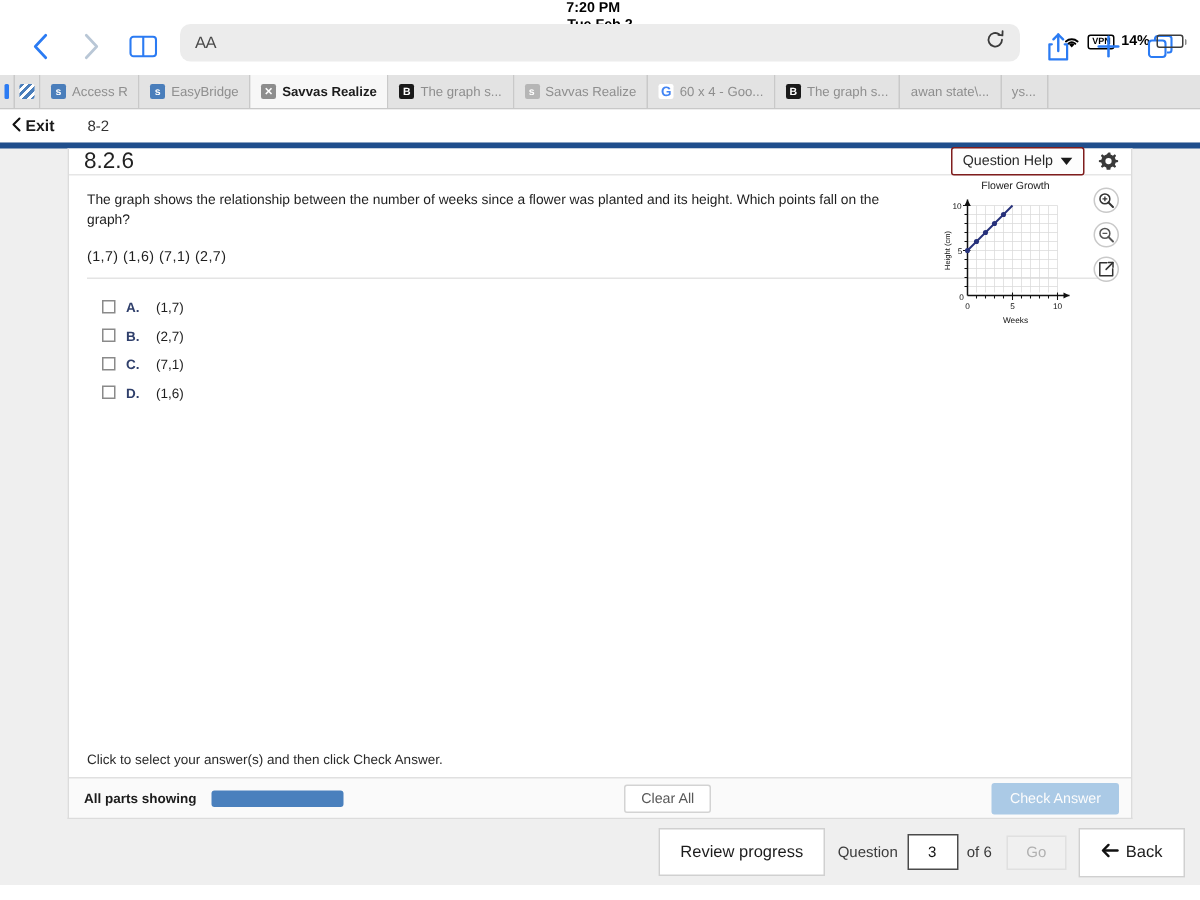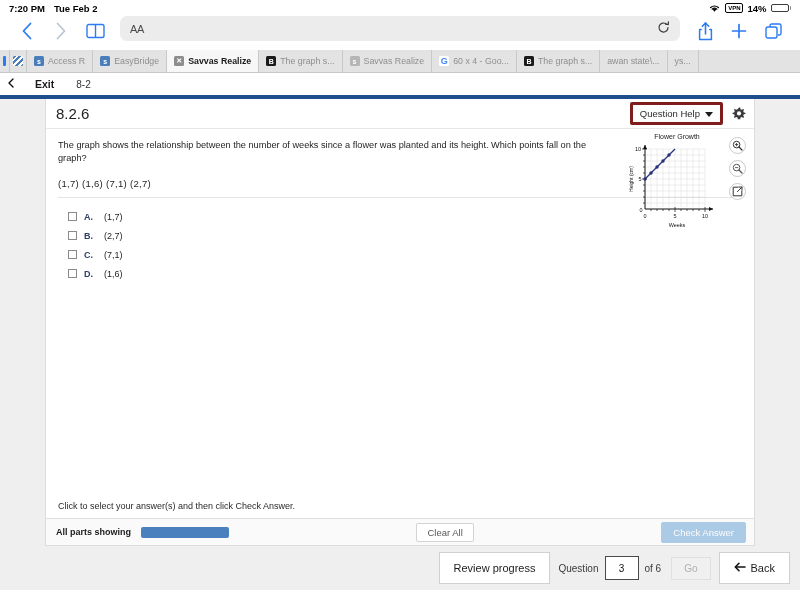"7:20 PM" .statusbar { flex-direction: none -> column }
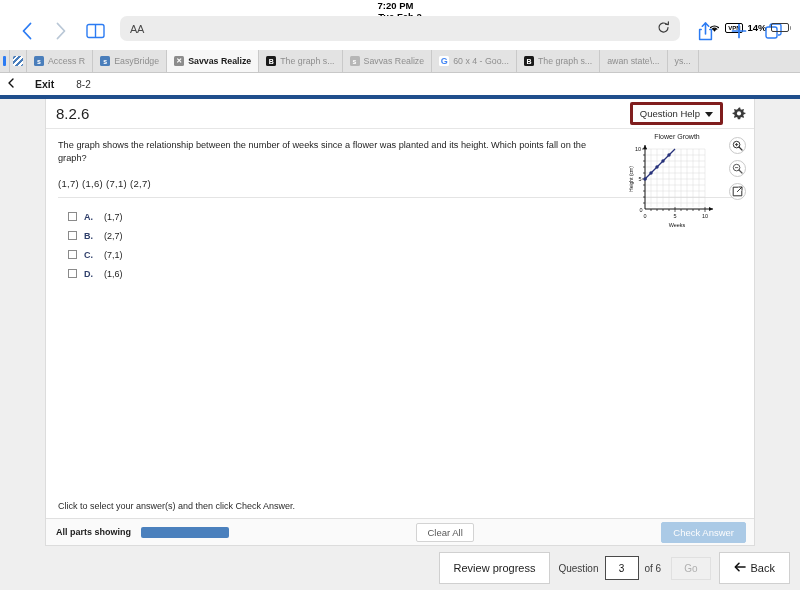"Exit" .exit-btn { gap: 21px -> 3px }
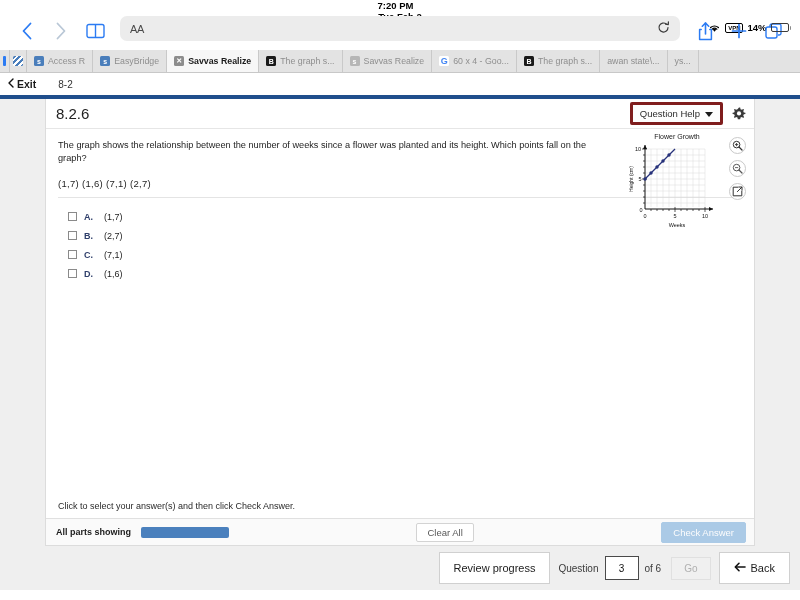"8.2.6" .cardhead { height: 30px -> 18px }
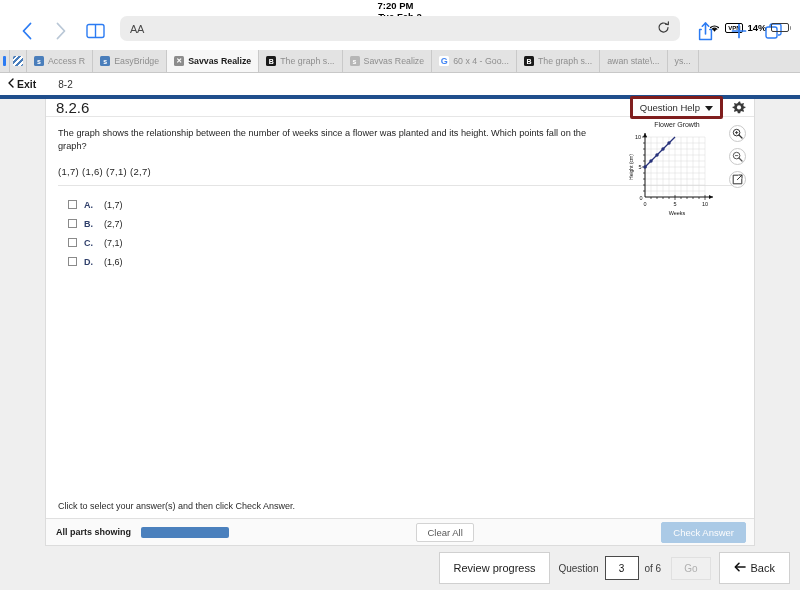"Question Help" .qhelp { border: 3px solid #7f1d1d -> 1px solid #7f1d1d }
